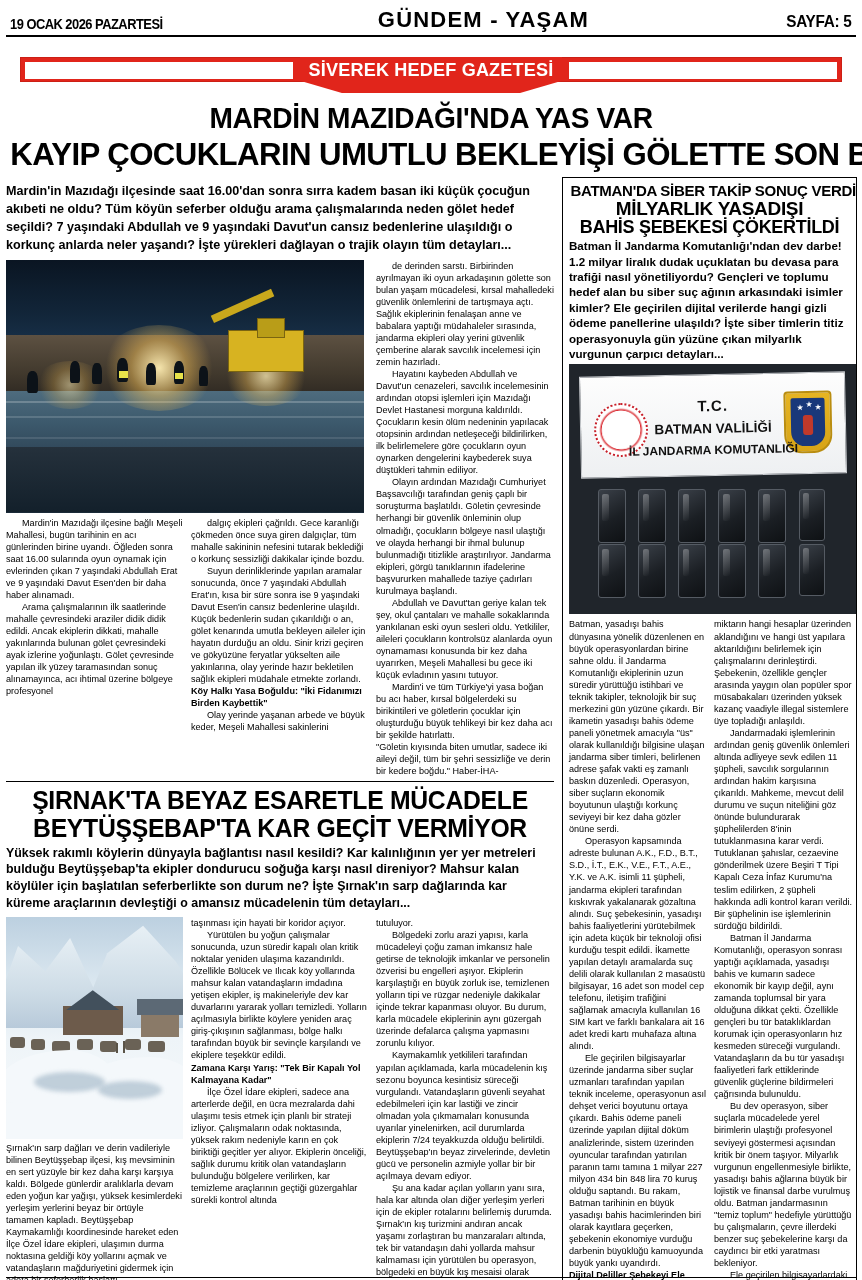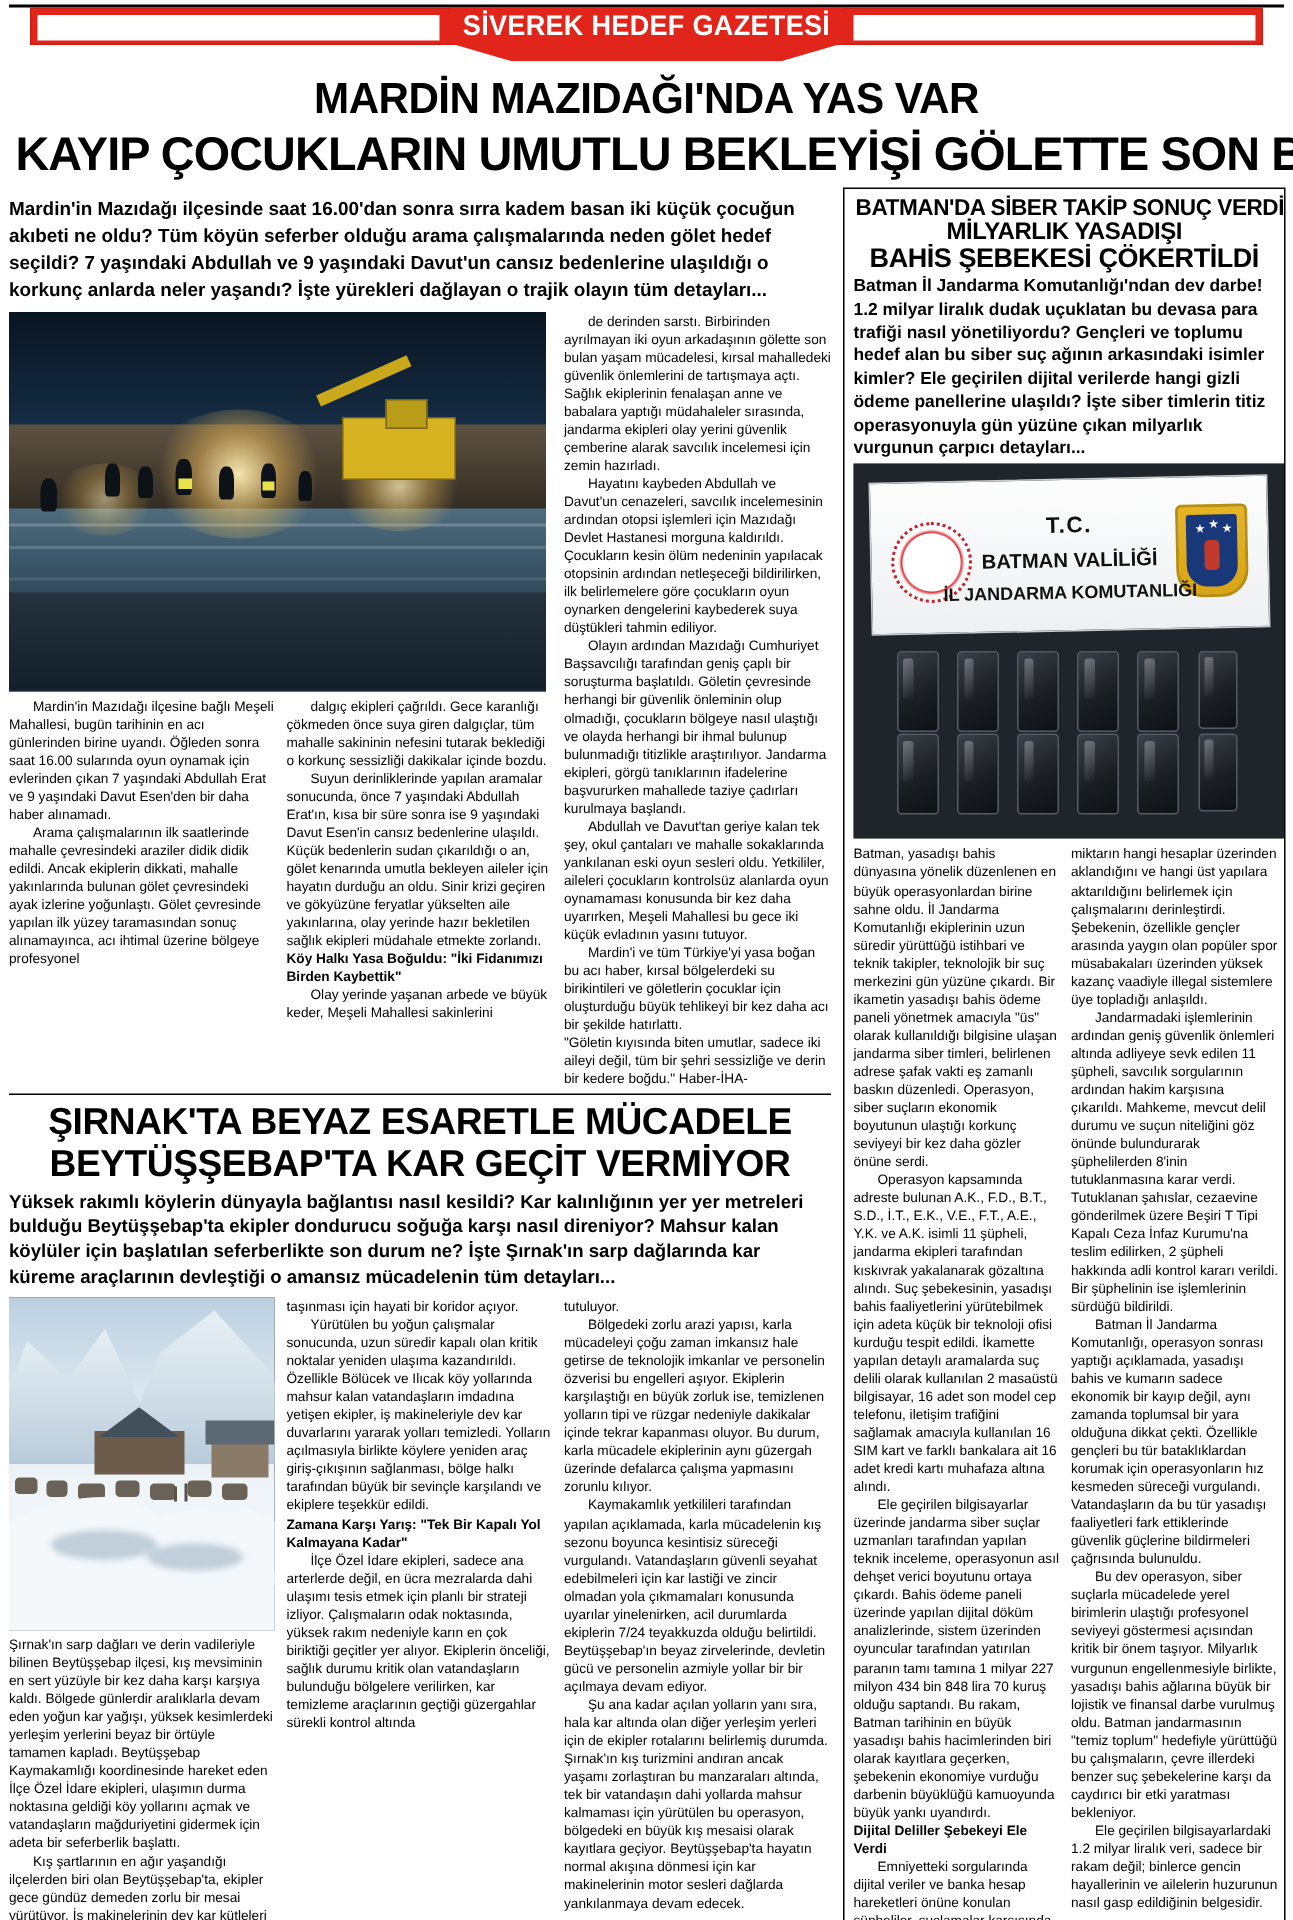"19 OCAK 2026 PAZARTESİ" div.masthead { html: none -> <div> <div>19 OCAK 2026 PAZARTESİ</div> <div>GÜNDEM - YAŞAM</div> <div>SAYFA: 5</div> </div> }
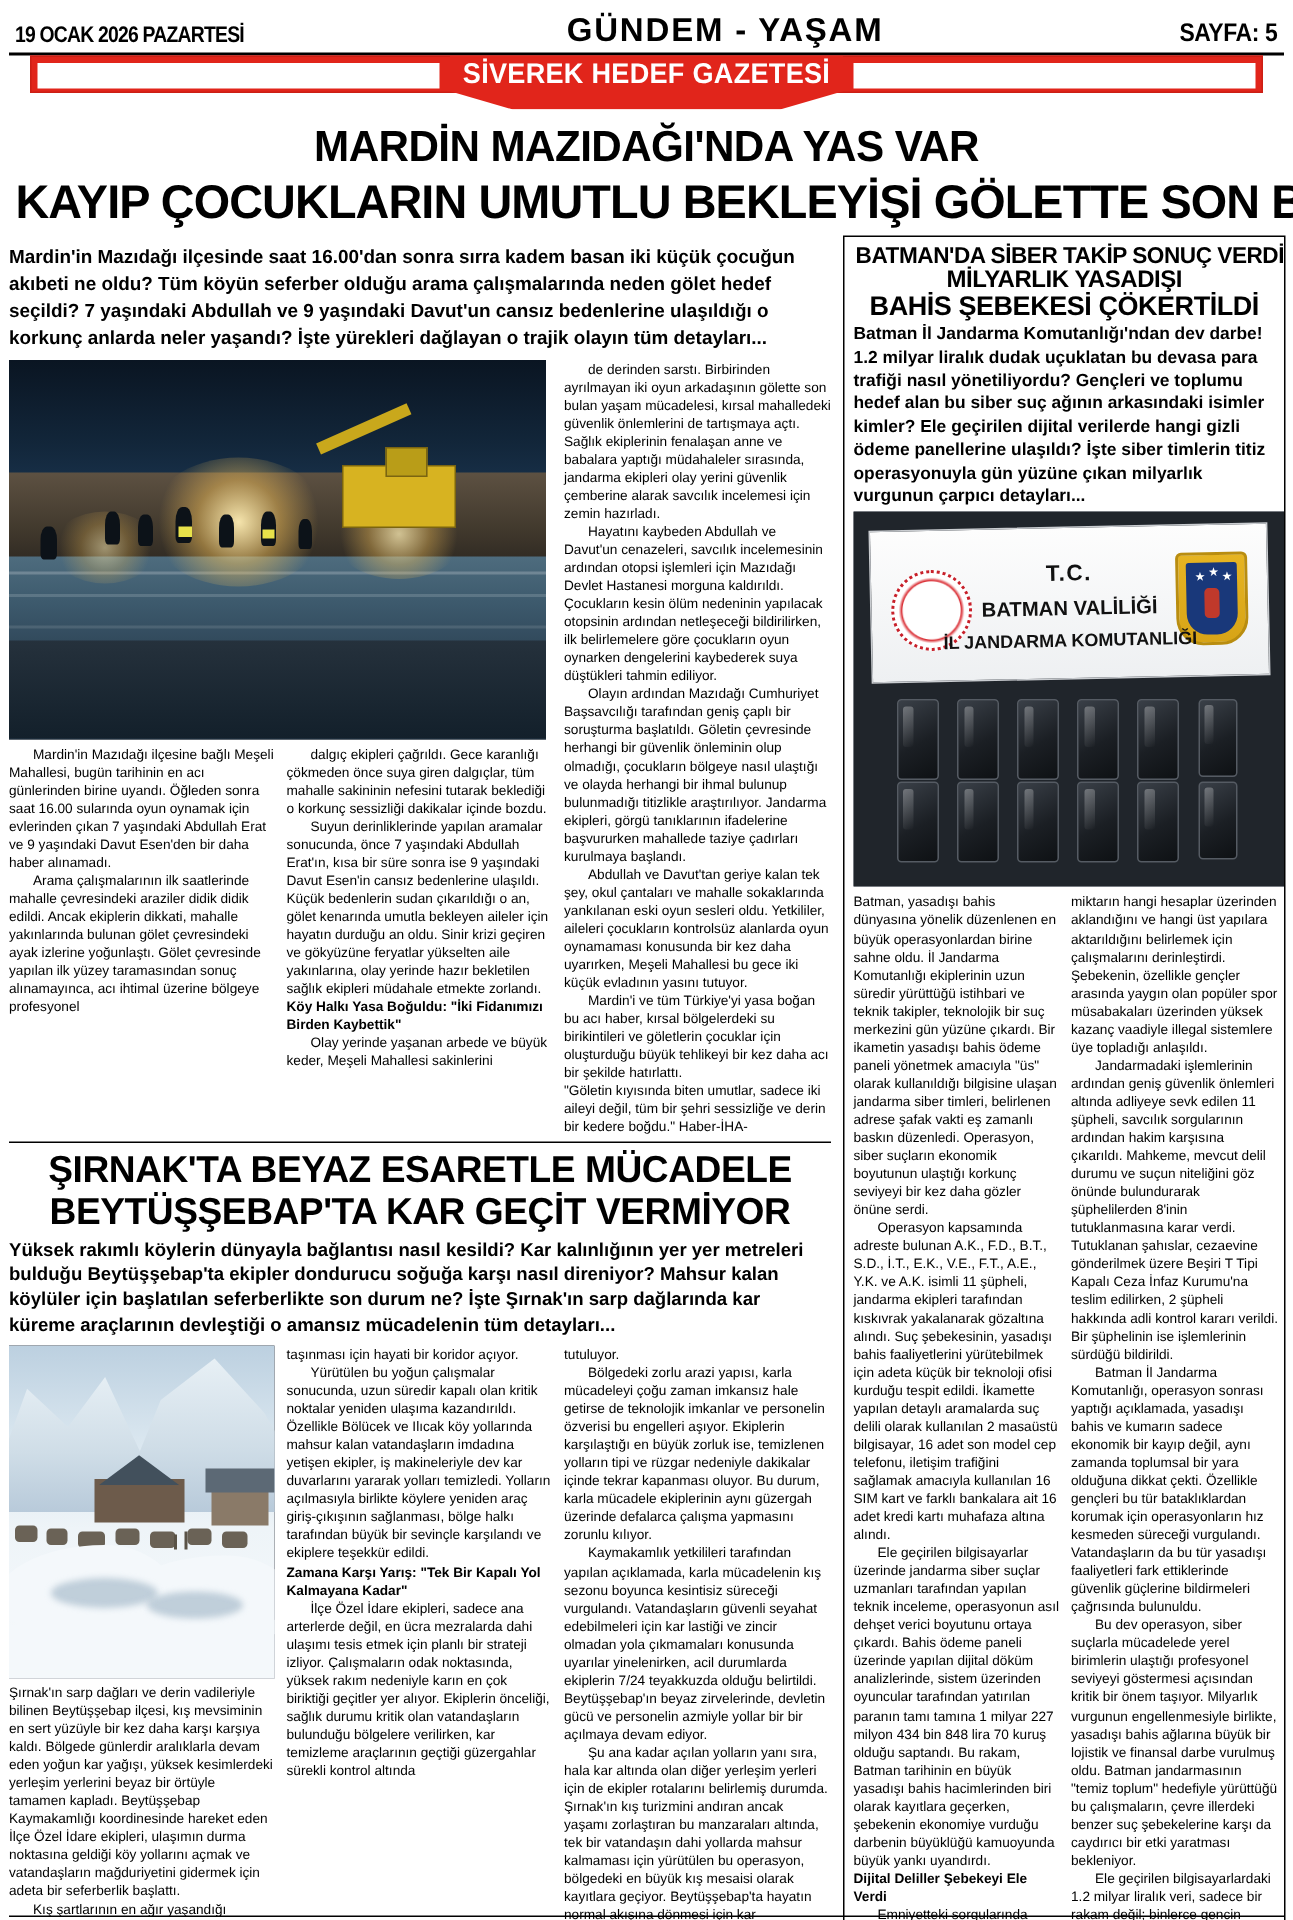"SİVEREK HEDEF GAZETESİ" .banner-wrap { margin-top: 0 -> 20px }
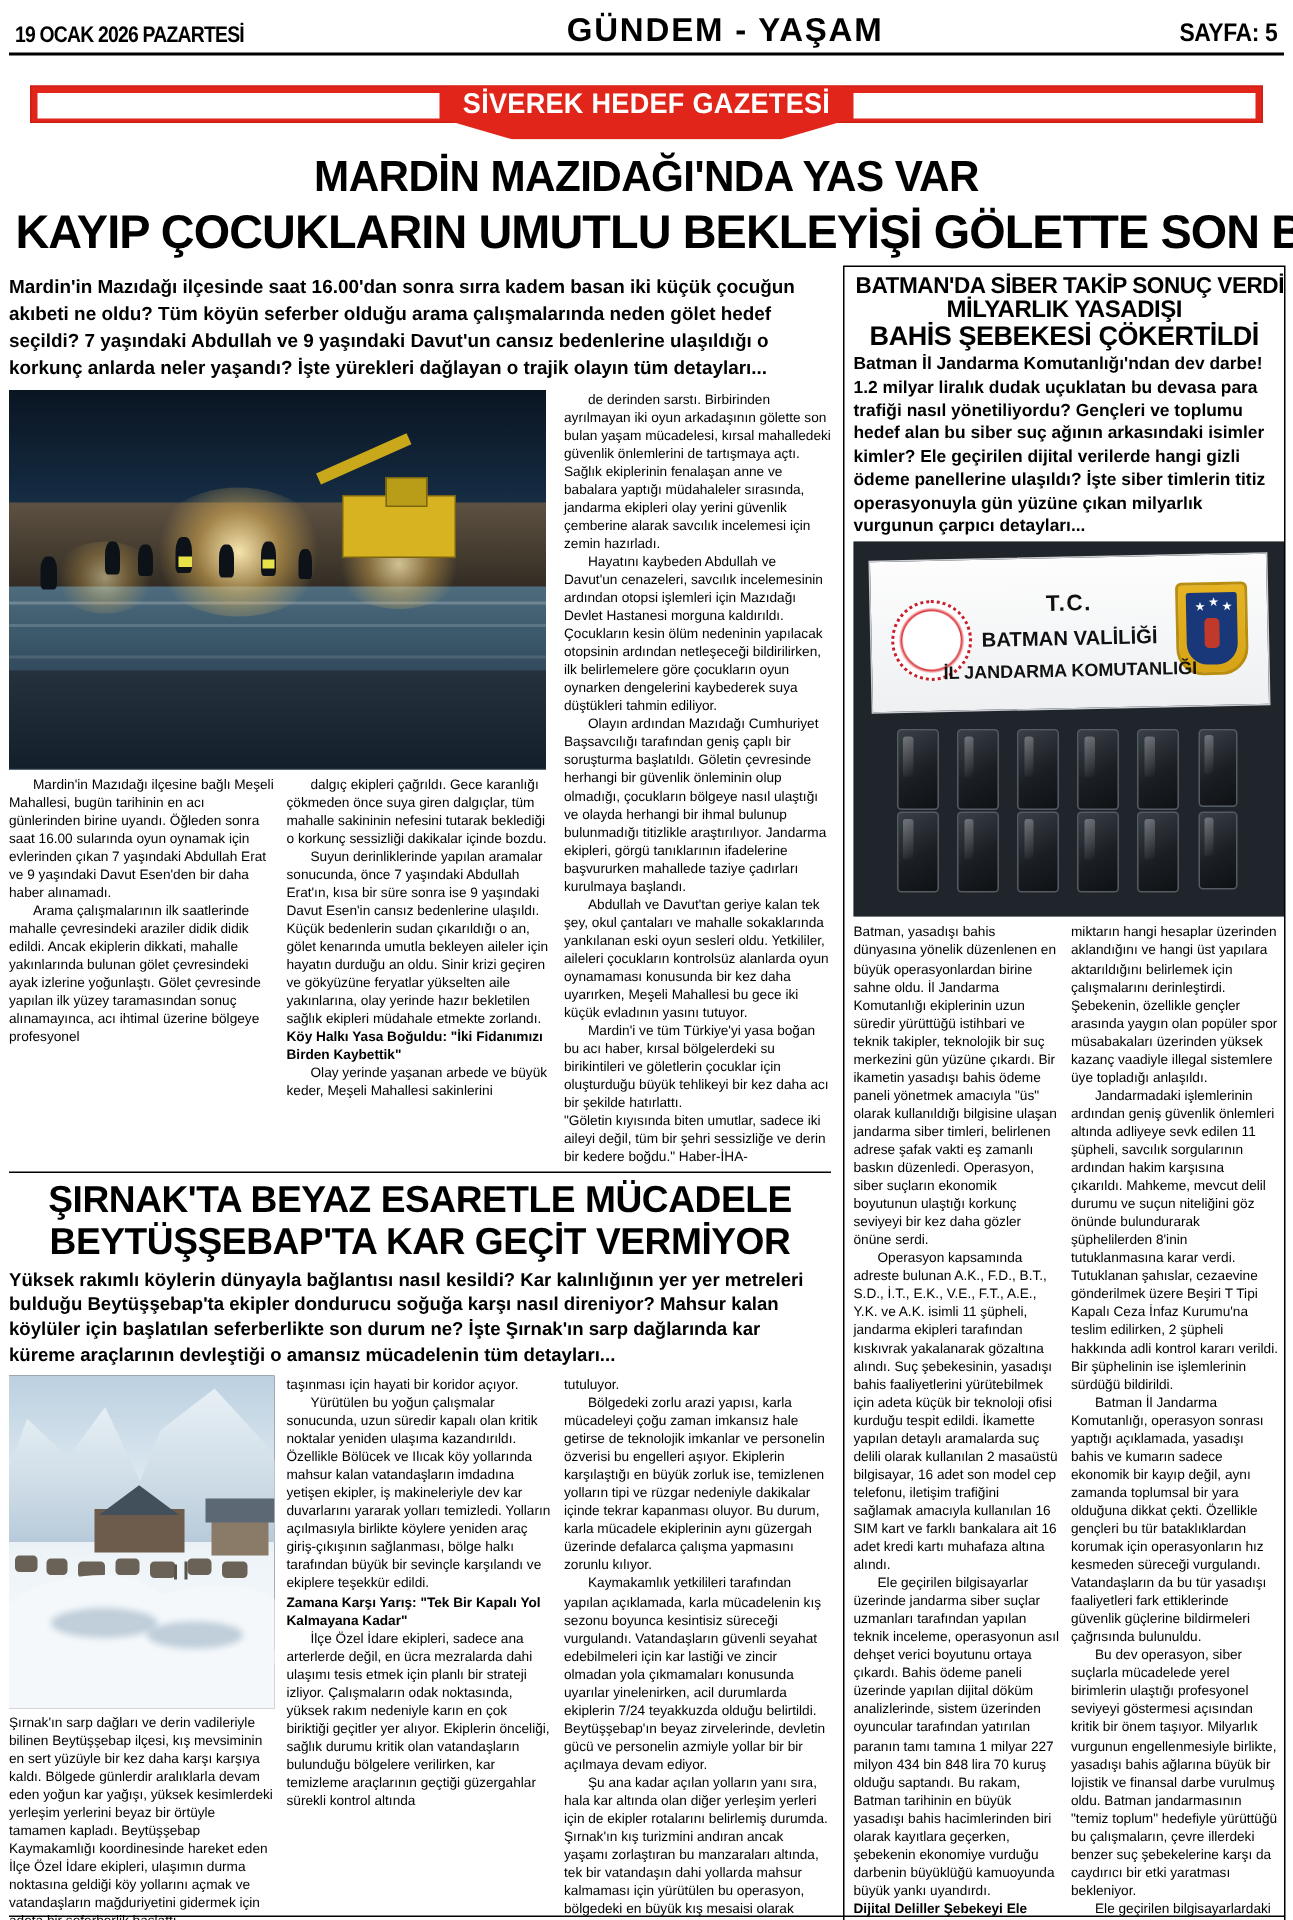"MİLYARLIK YASADIŞI" .rb-head .l2 { font-size: 16px -> 19px }
